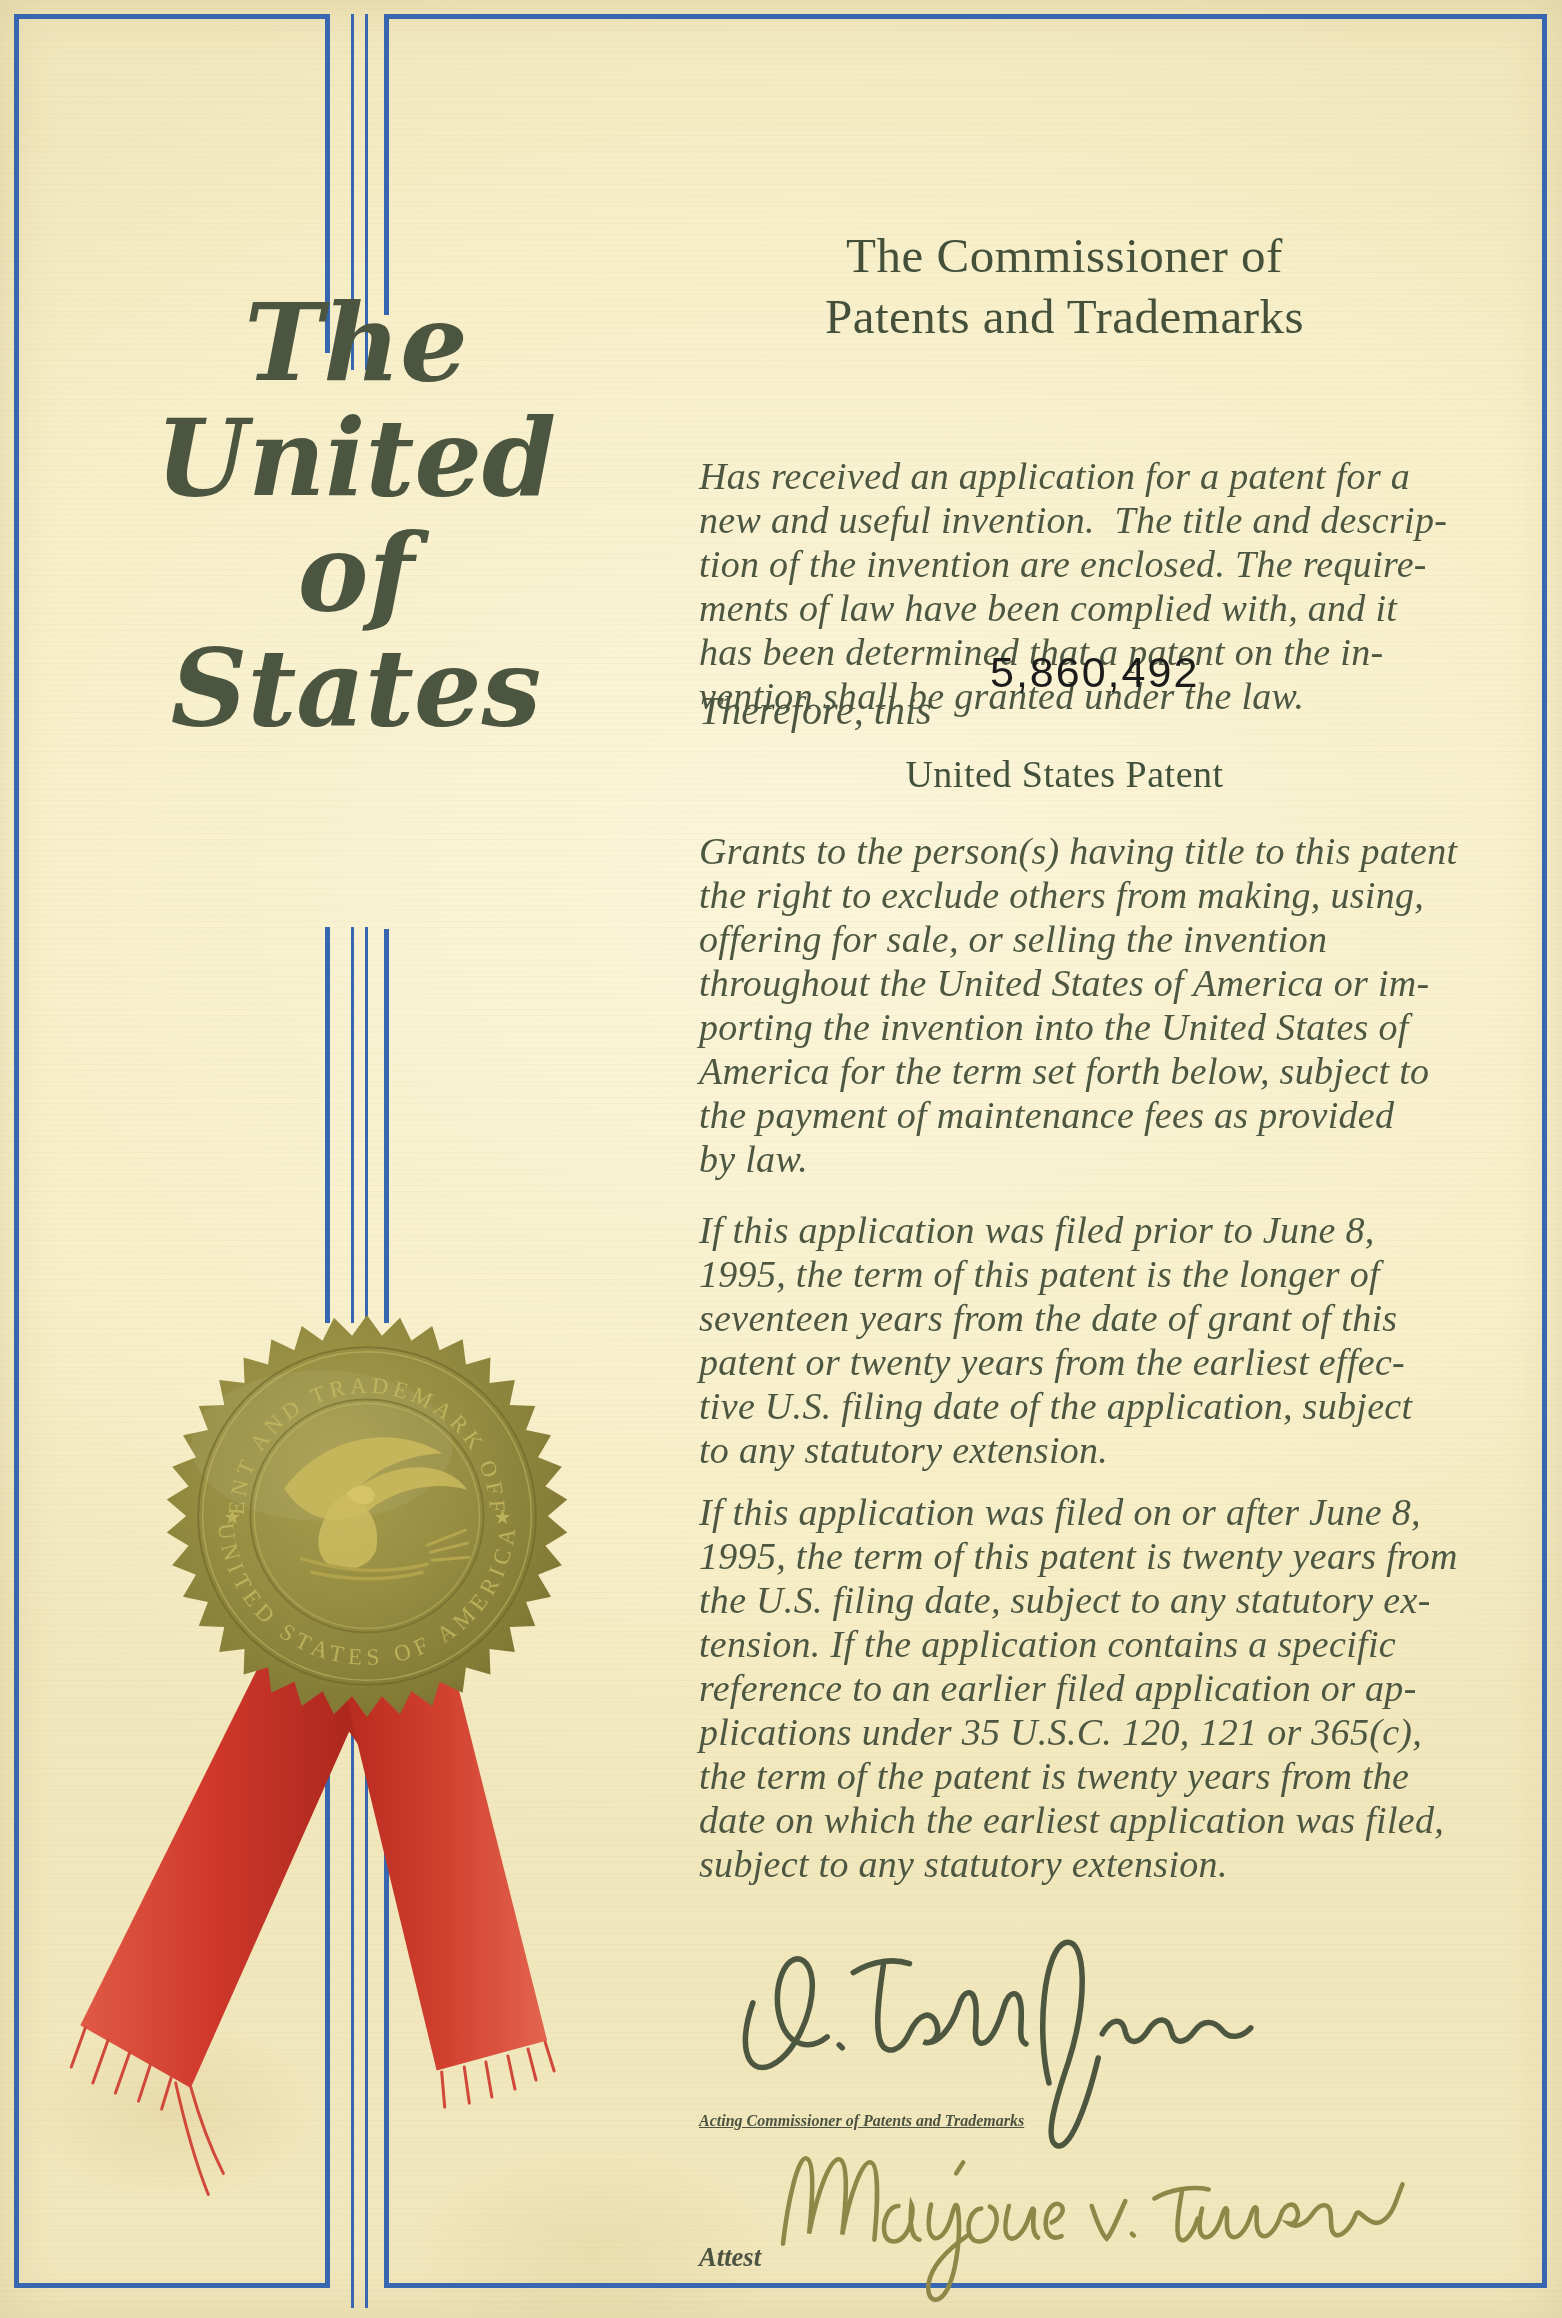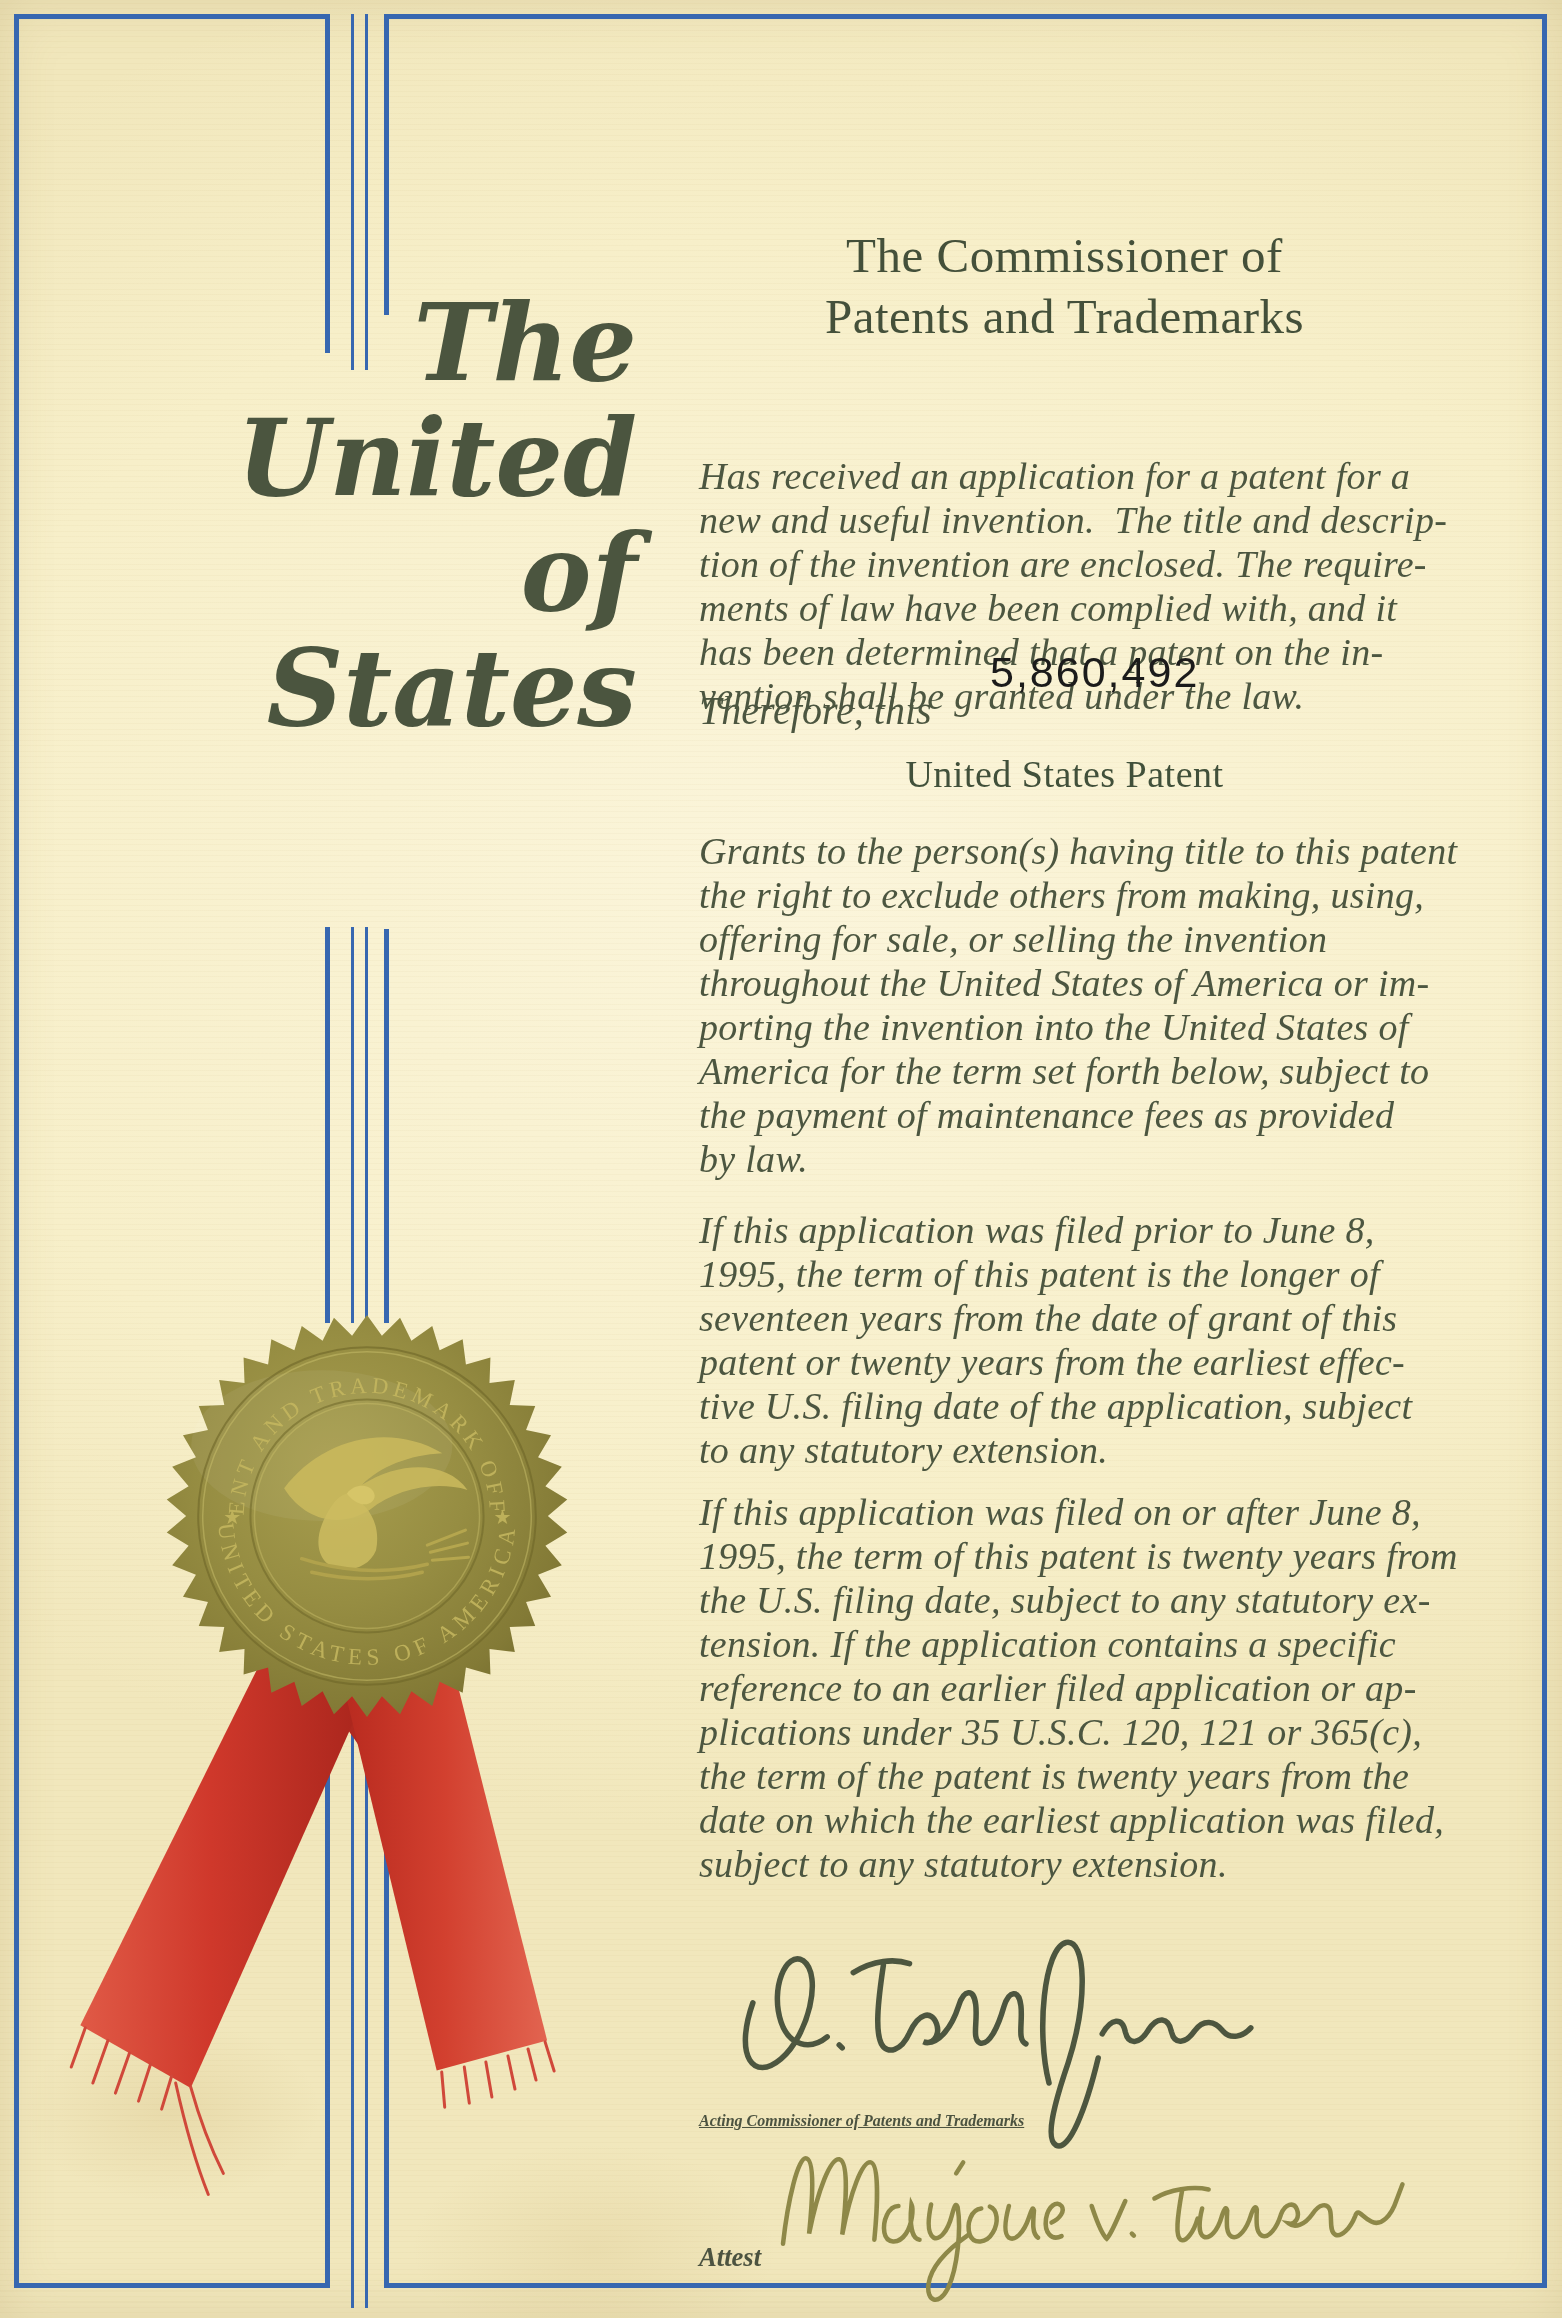"The" .script-title { text-align: right -> center }
